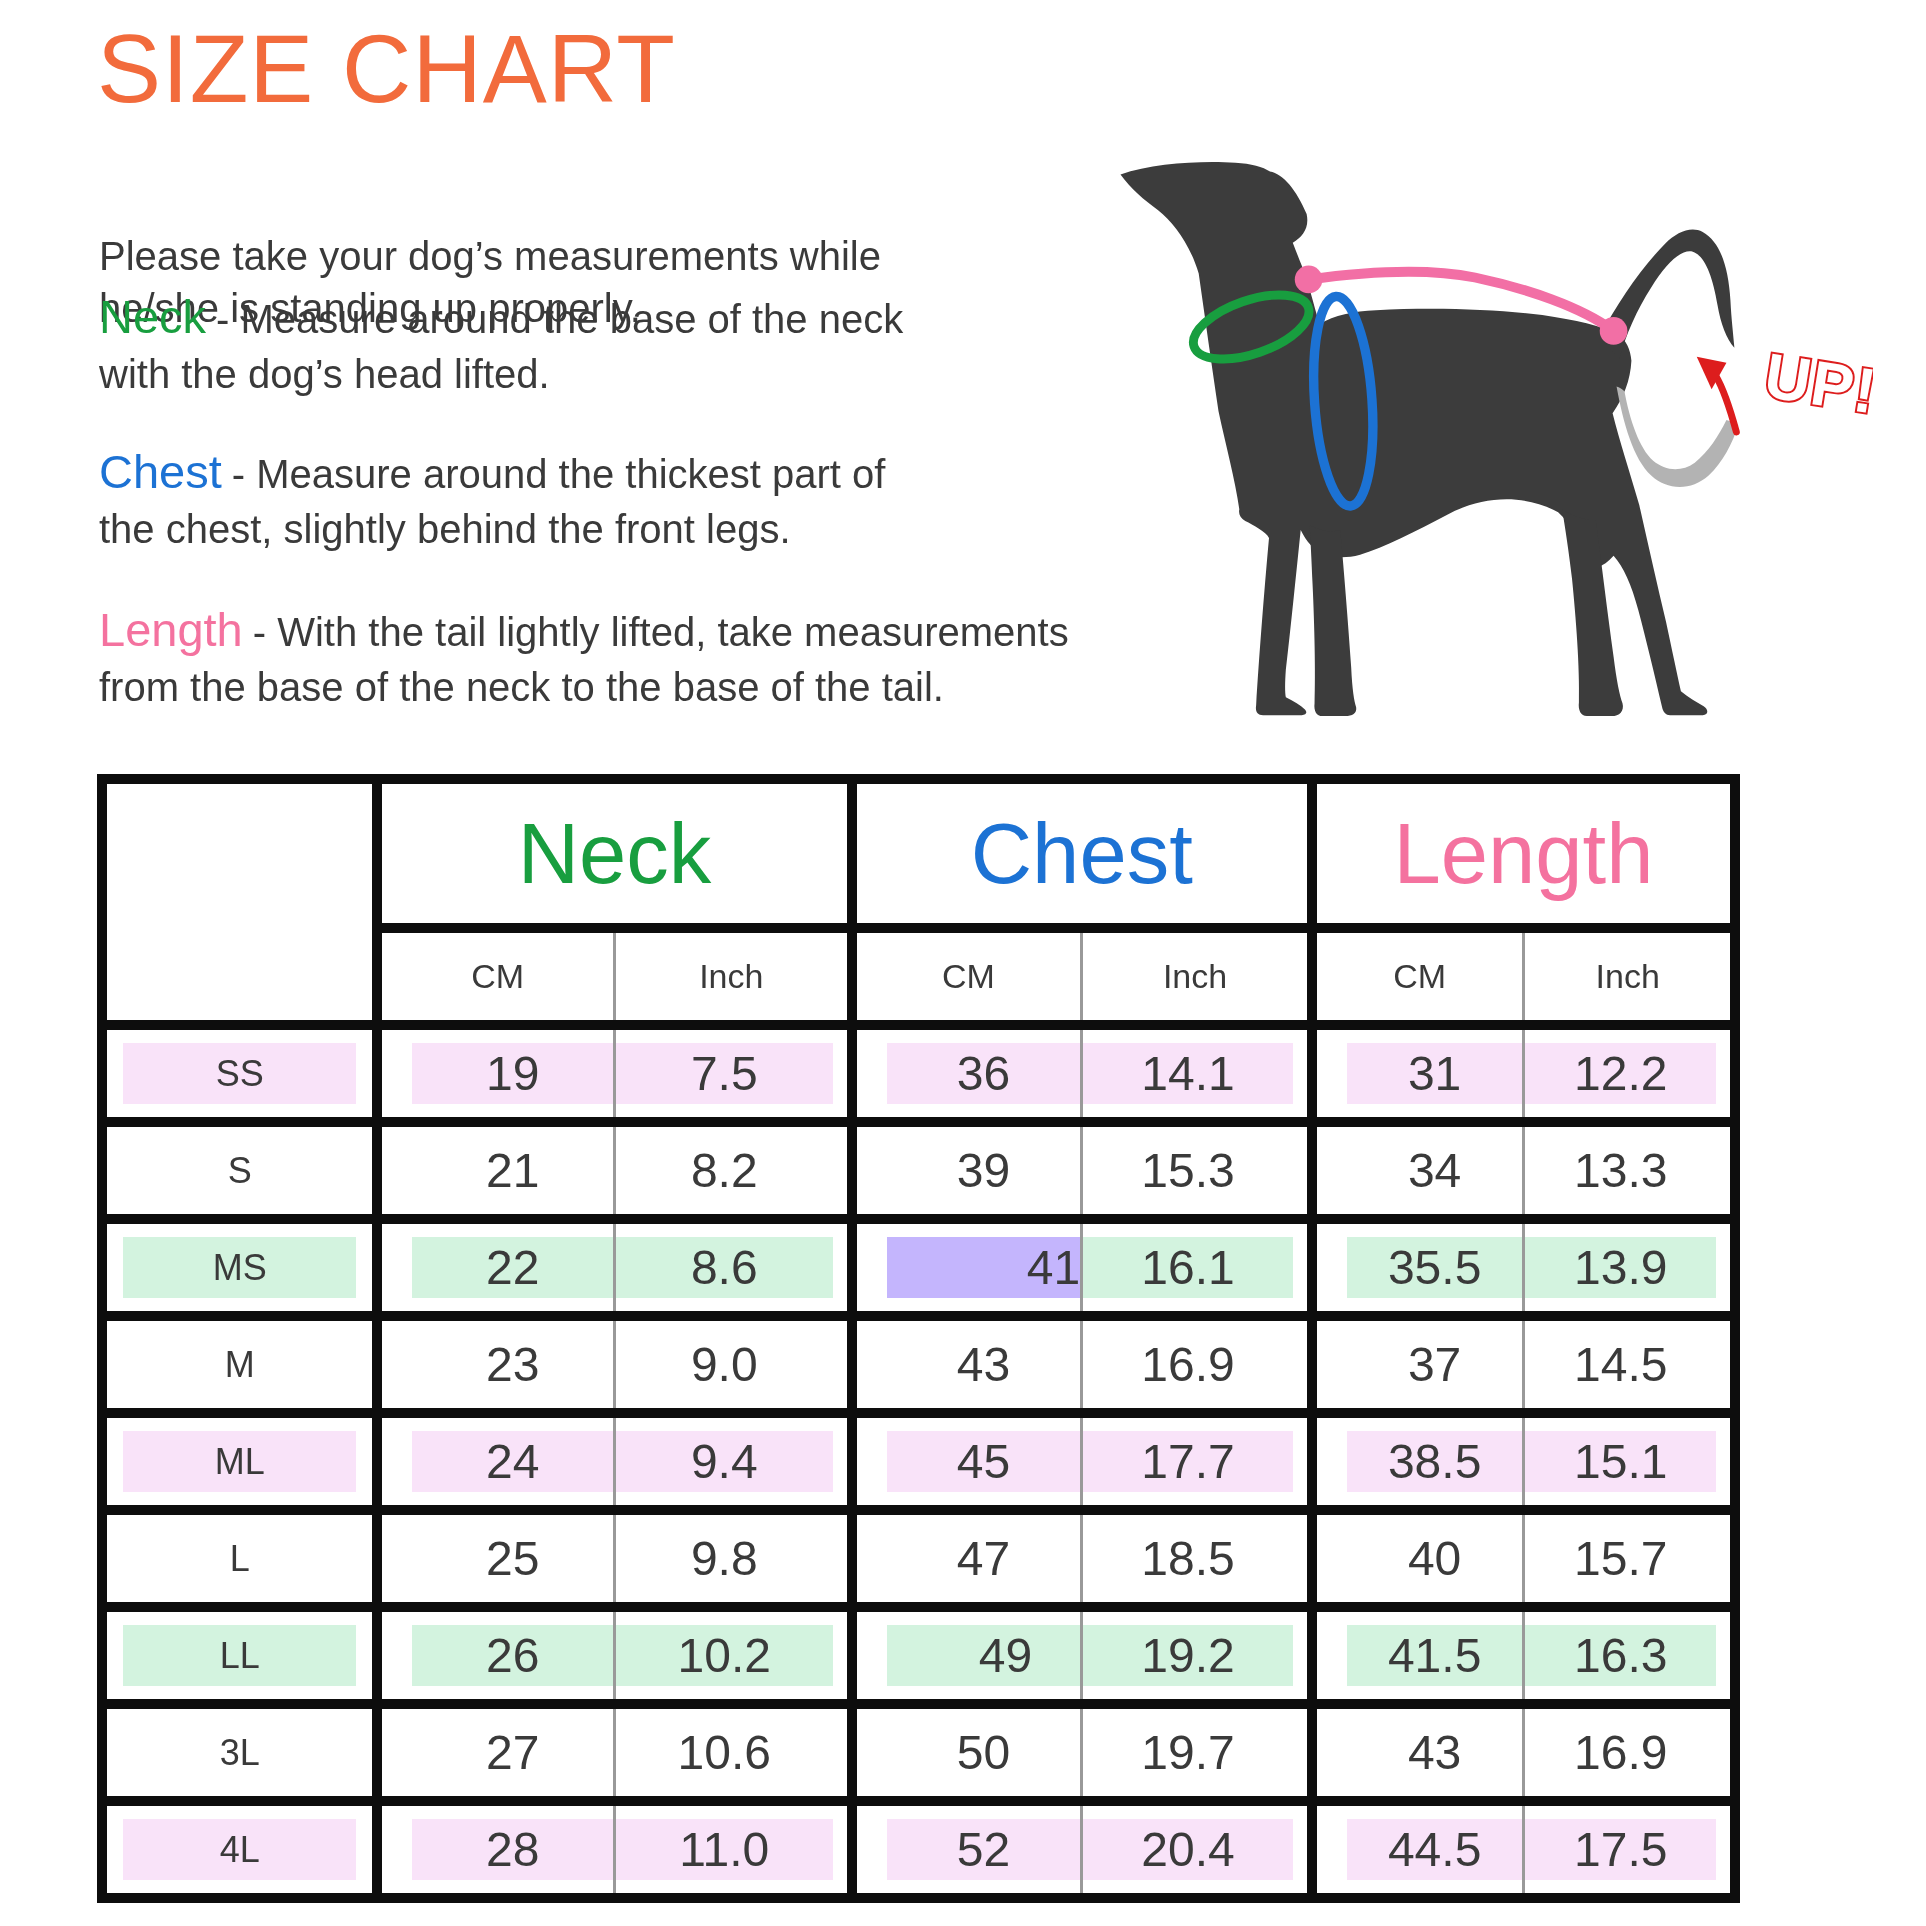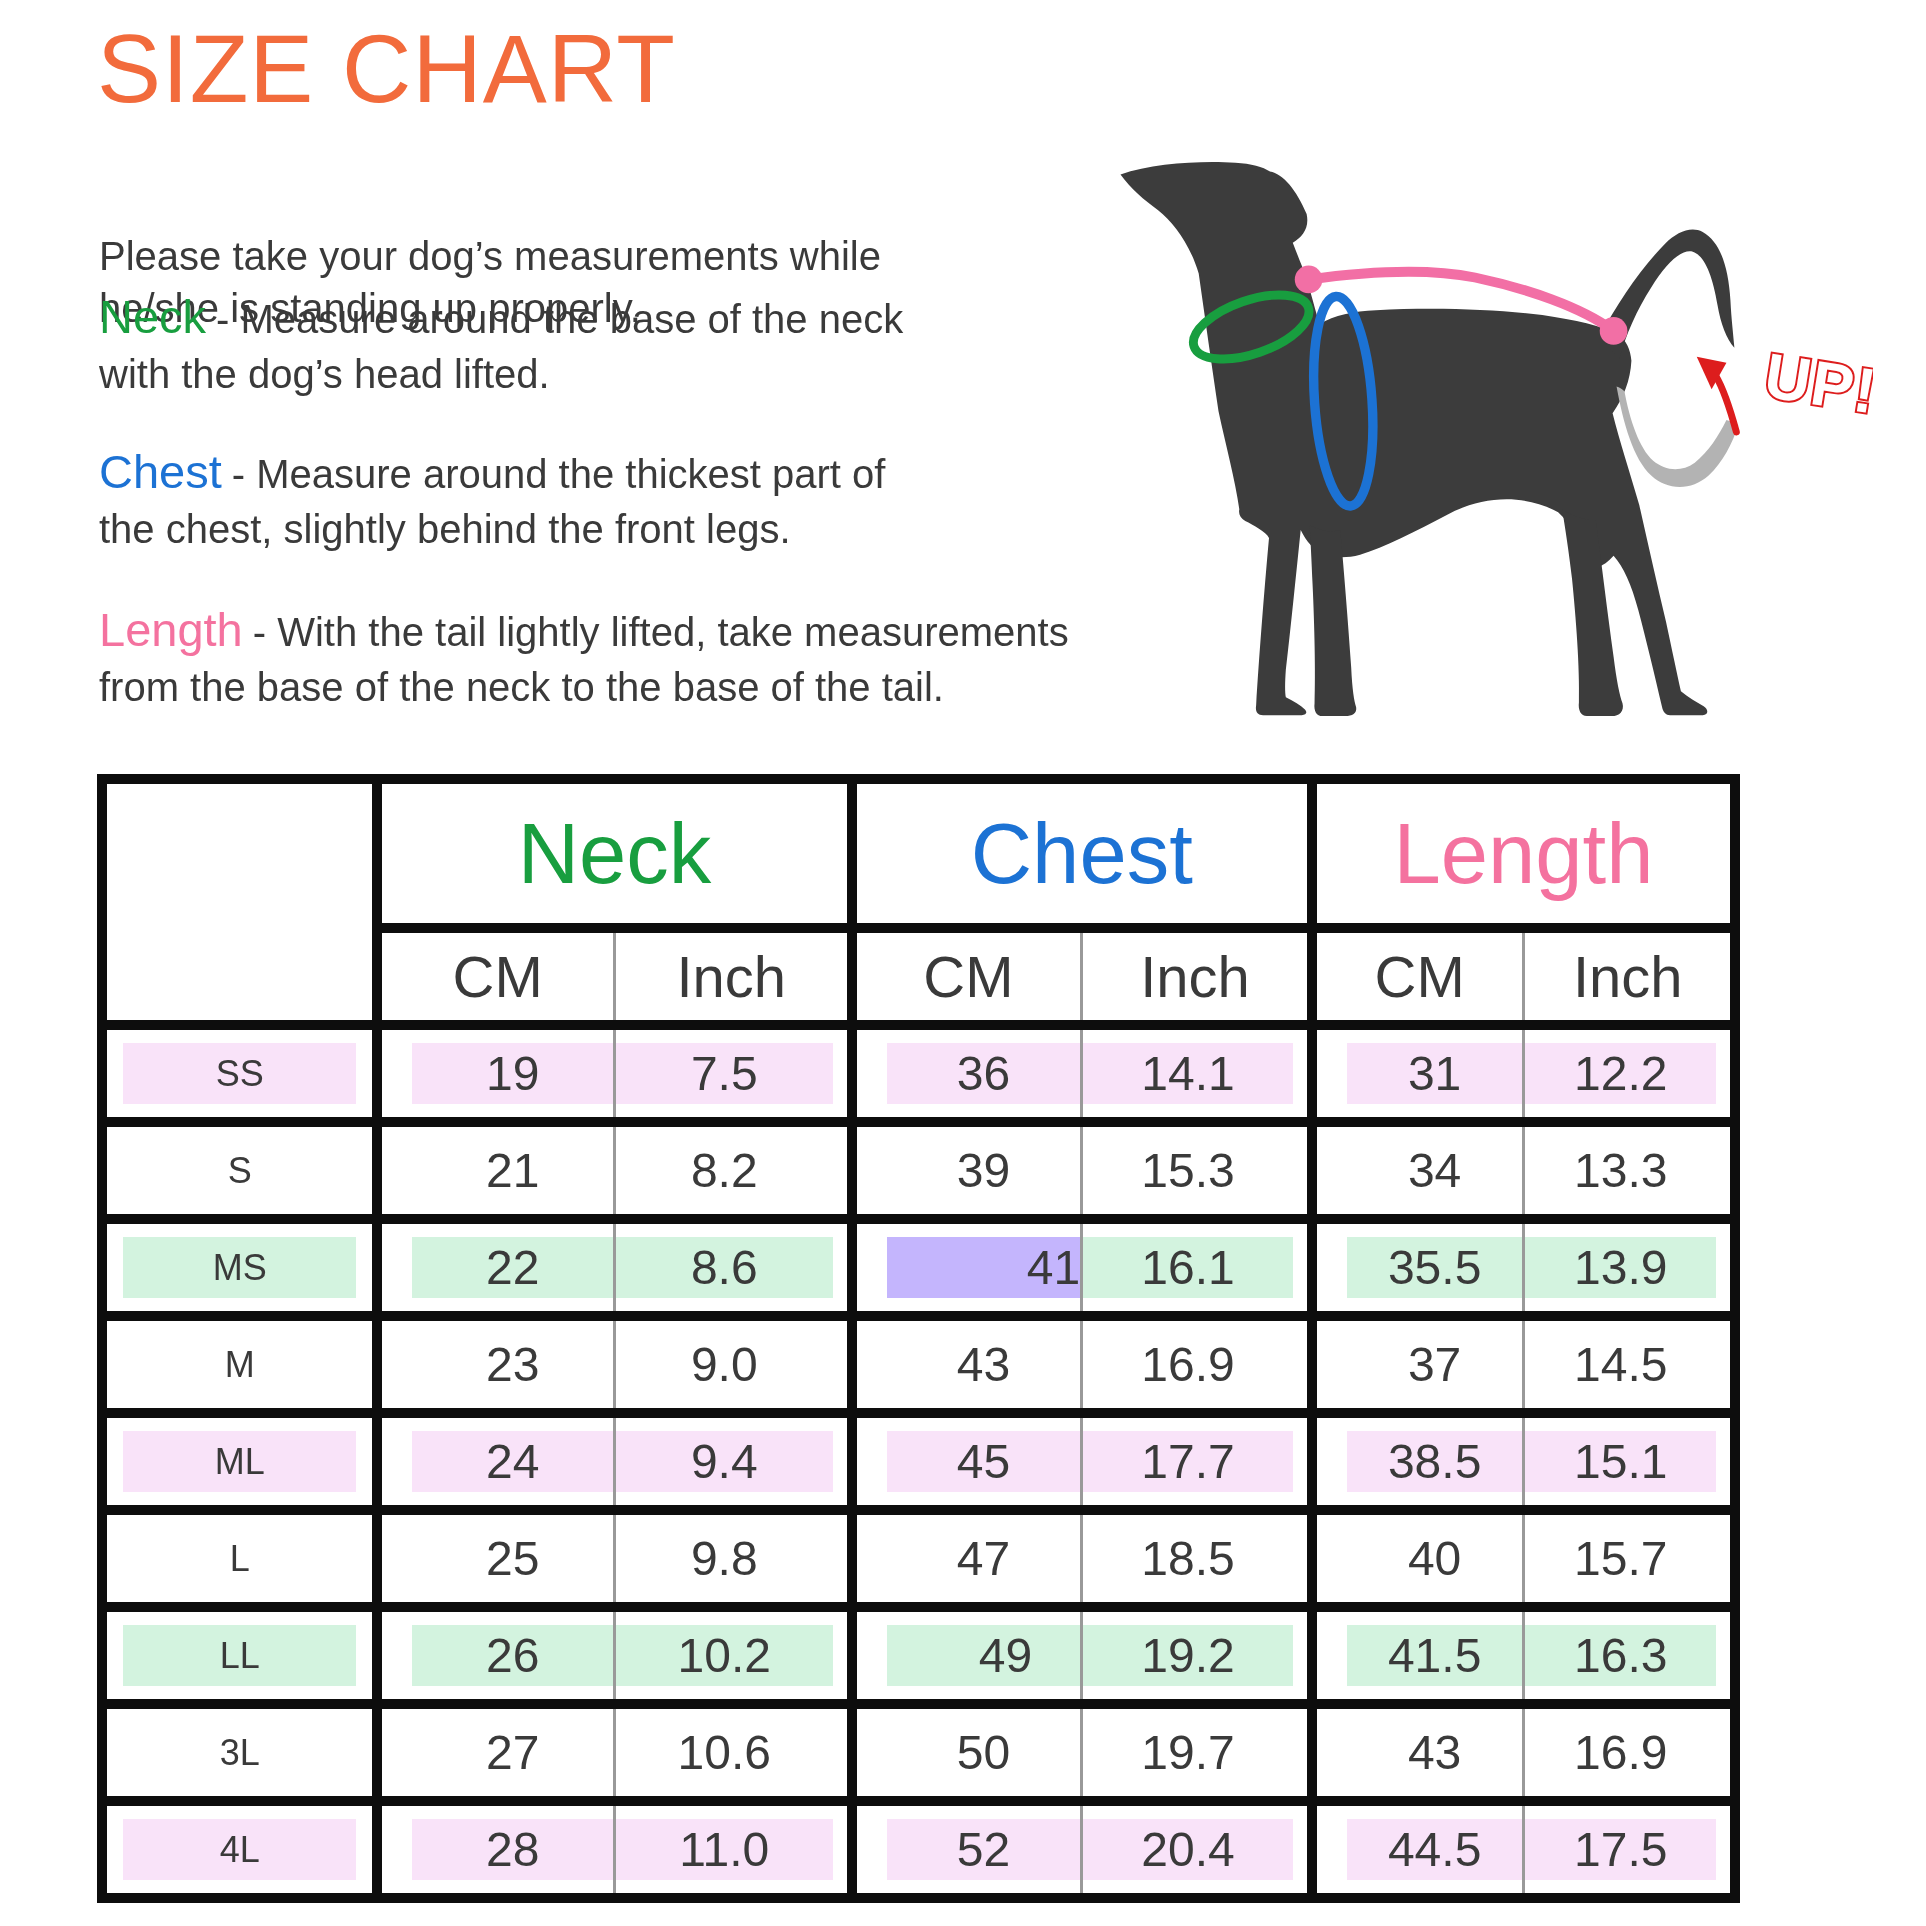"CM" .size-table th.unit { font-size: 58px -> 34px }
